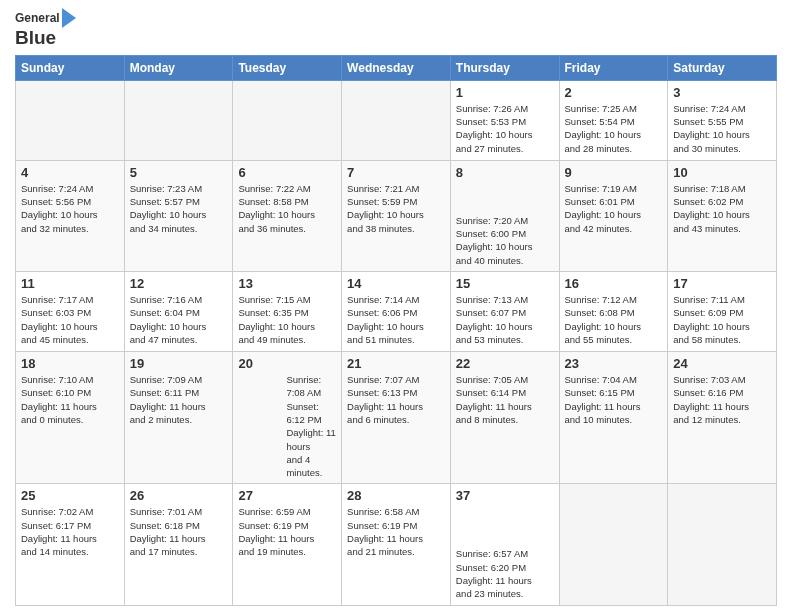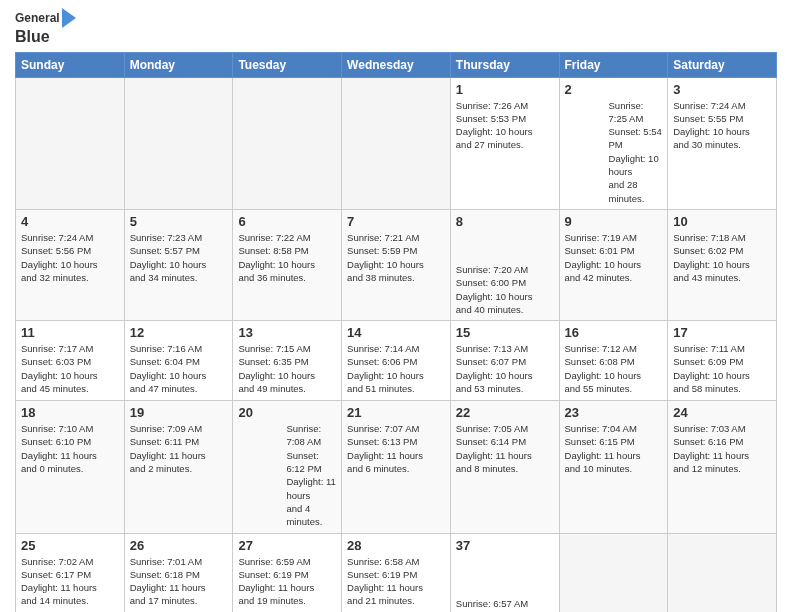"Blue" span.logo-text { font-size: 16px -> 19px }
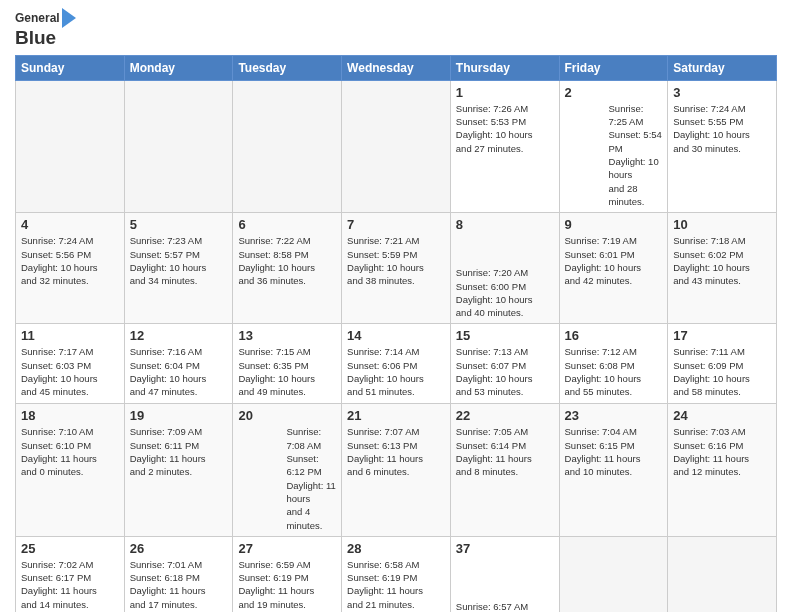"Sunrise: 7:25 AM" div.day-info { margin-left: 44px -> none }
